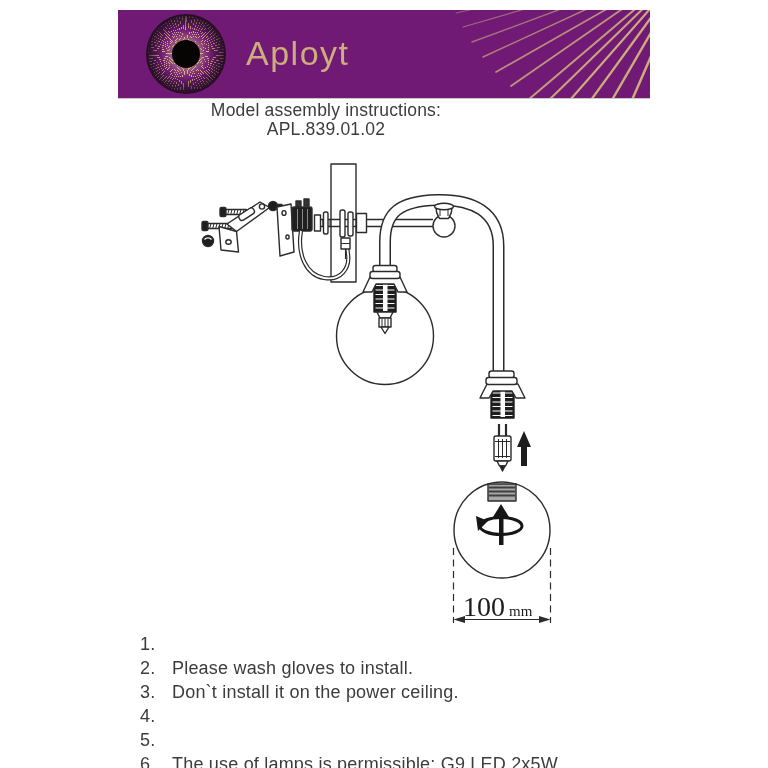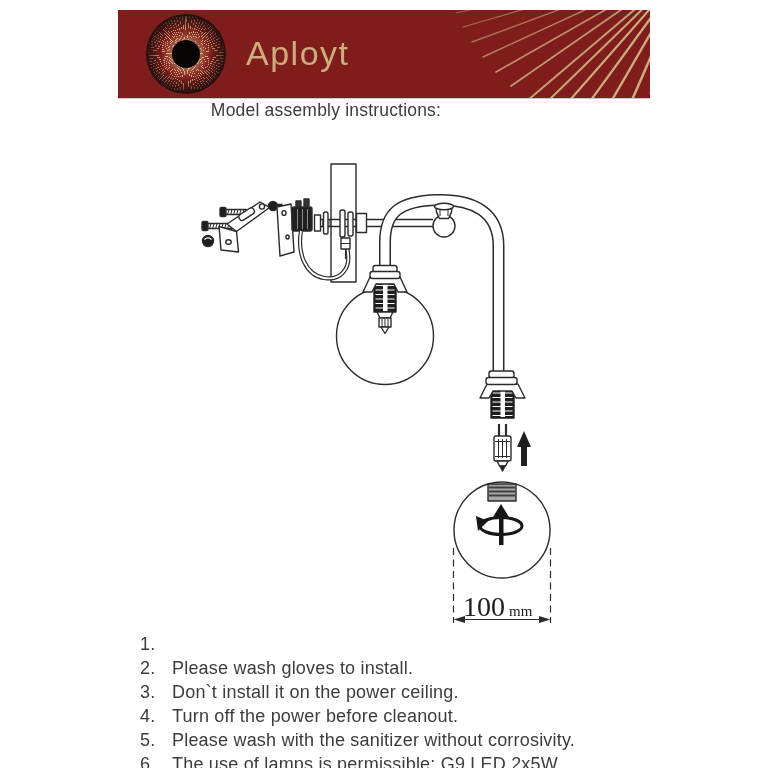"Aployt" .banner { background: #7f1d1d -> #701a75 }
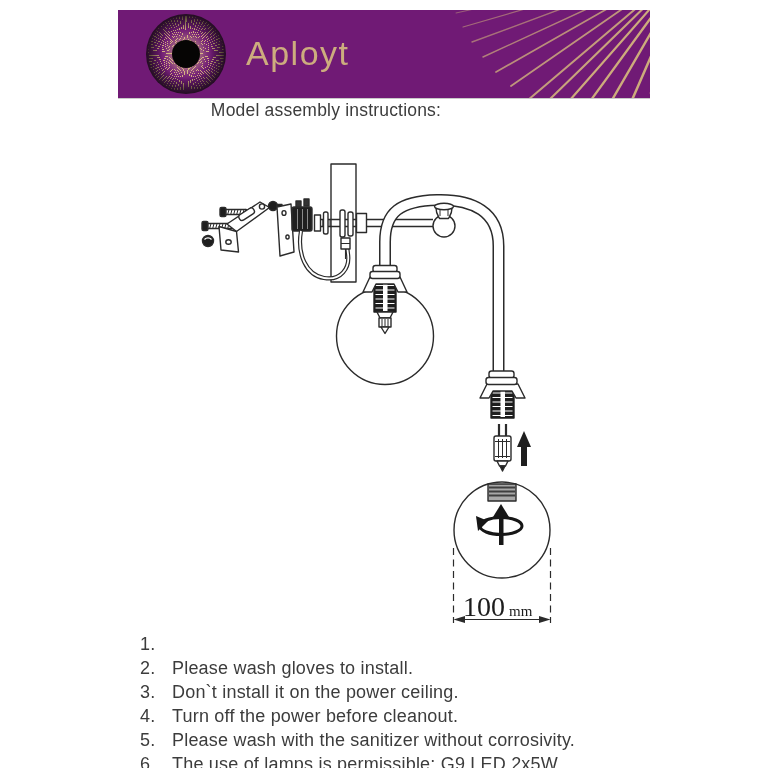"APL.839.01.02" div { html: none -> <div>APL.839.01.02</div> }
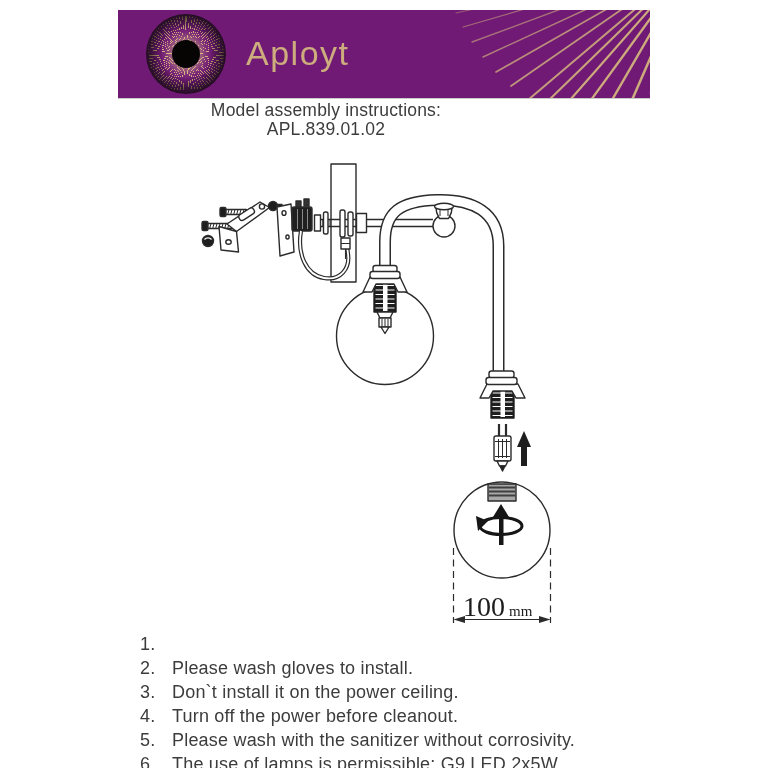"Turn off the power before" span { html: <span>Turn off the power before cleanout.</span> -> none }
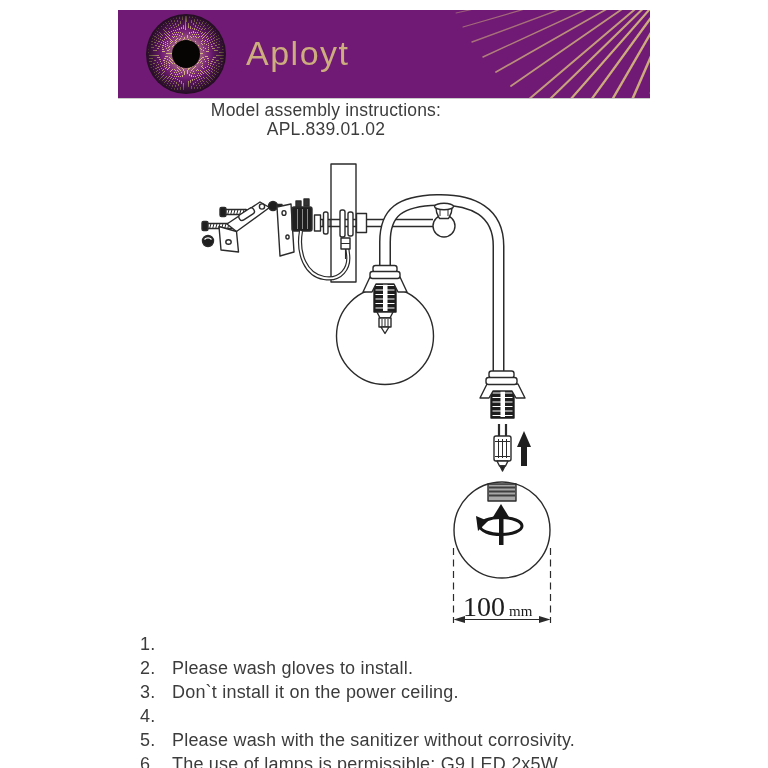"Please wash with the sanitizer" span { html: <span>Please wash with the sanitizer without corrosivity.</span> -> none }
